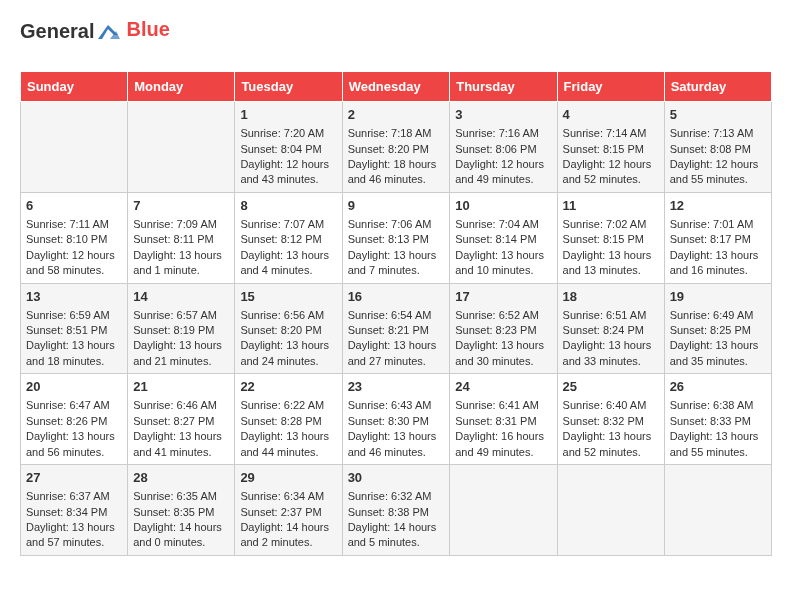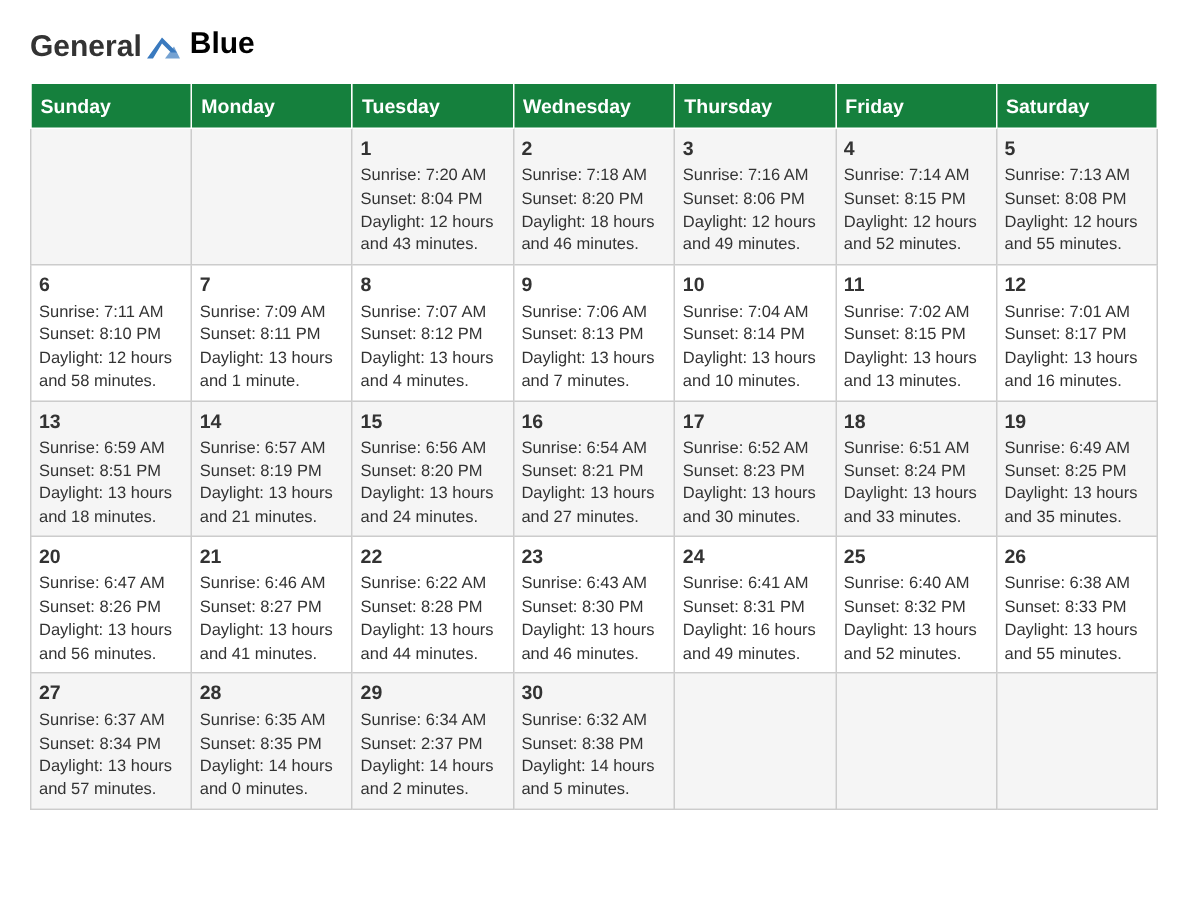"General" .header { margin-bottom: 12px -> 28px }
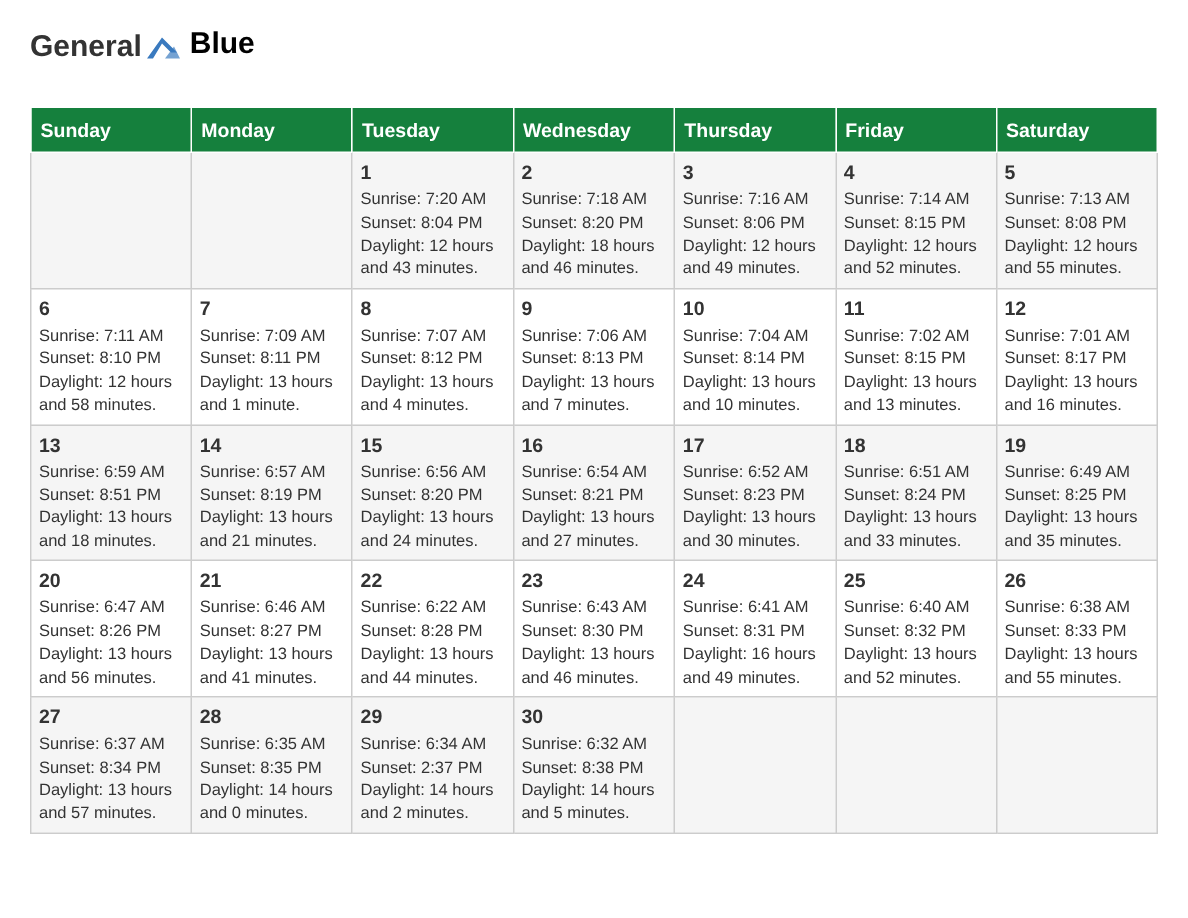"Blue" span { color: #000000 -> #ef4444 }
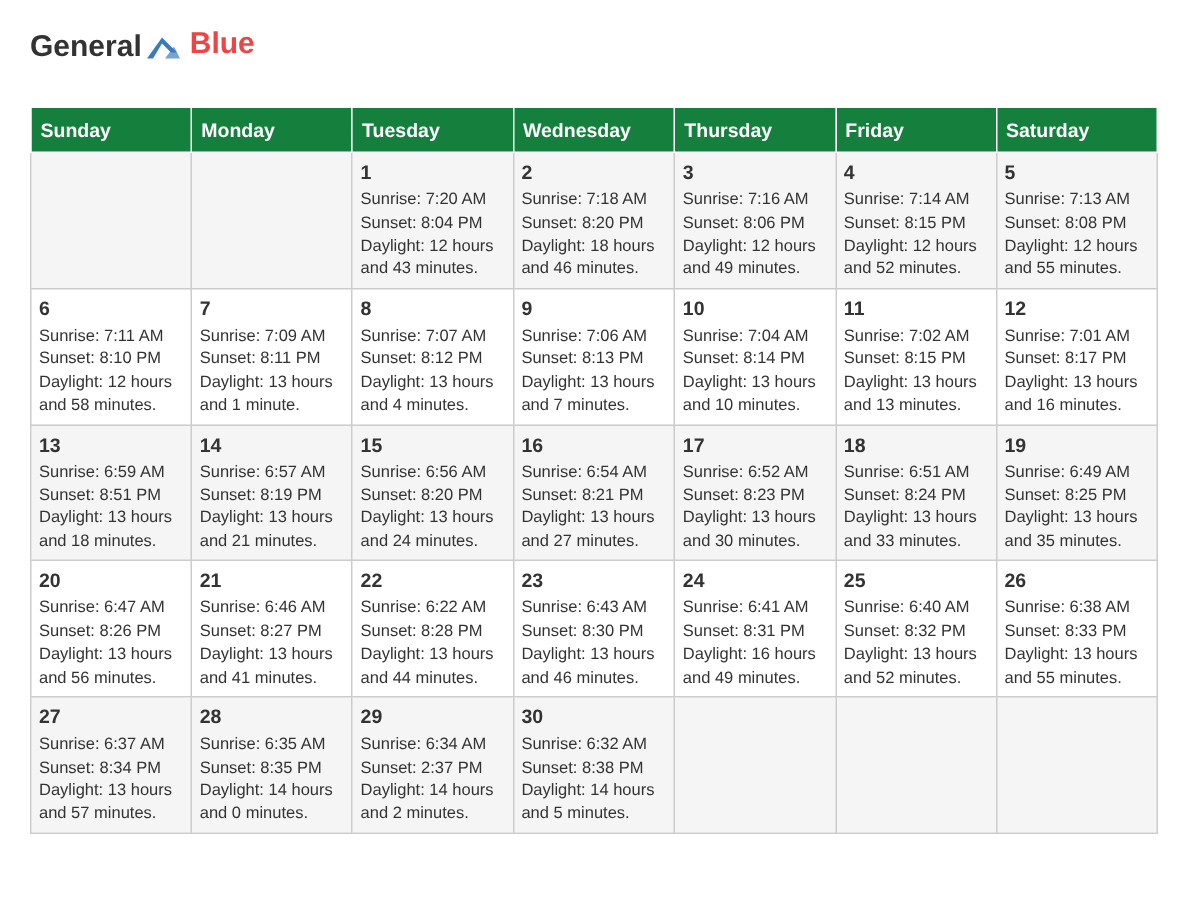"Sunday" thead tr th { background-color: #15803d -> #ef4444 }
